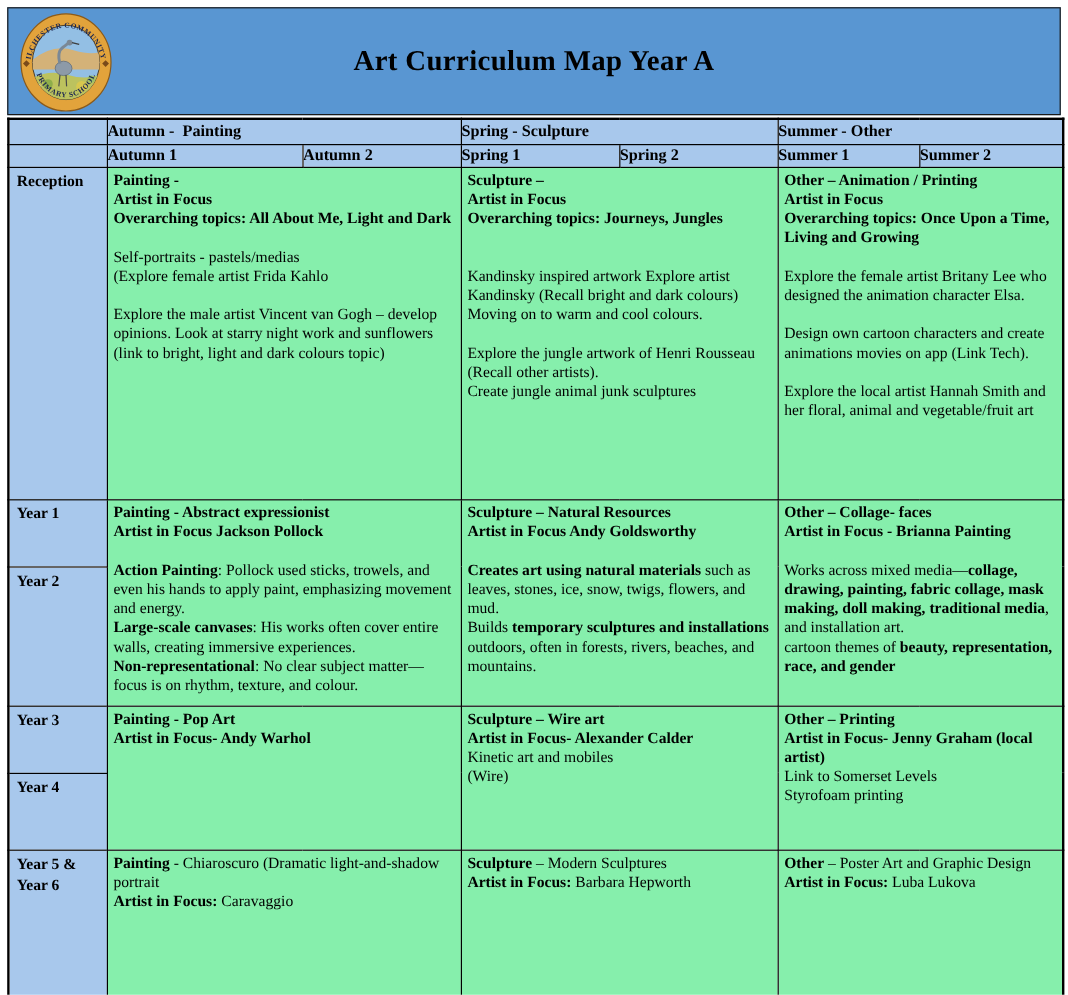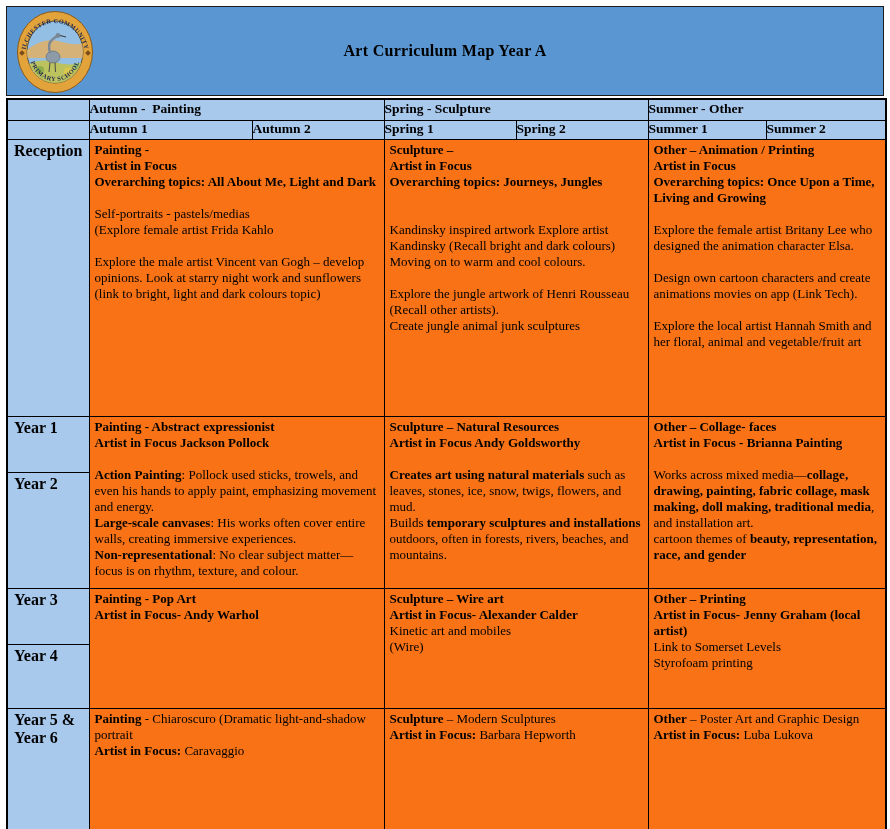"Art Curriculum Map Year A" .banner .title { font-size: 16px -> 24px }
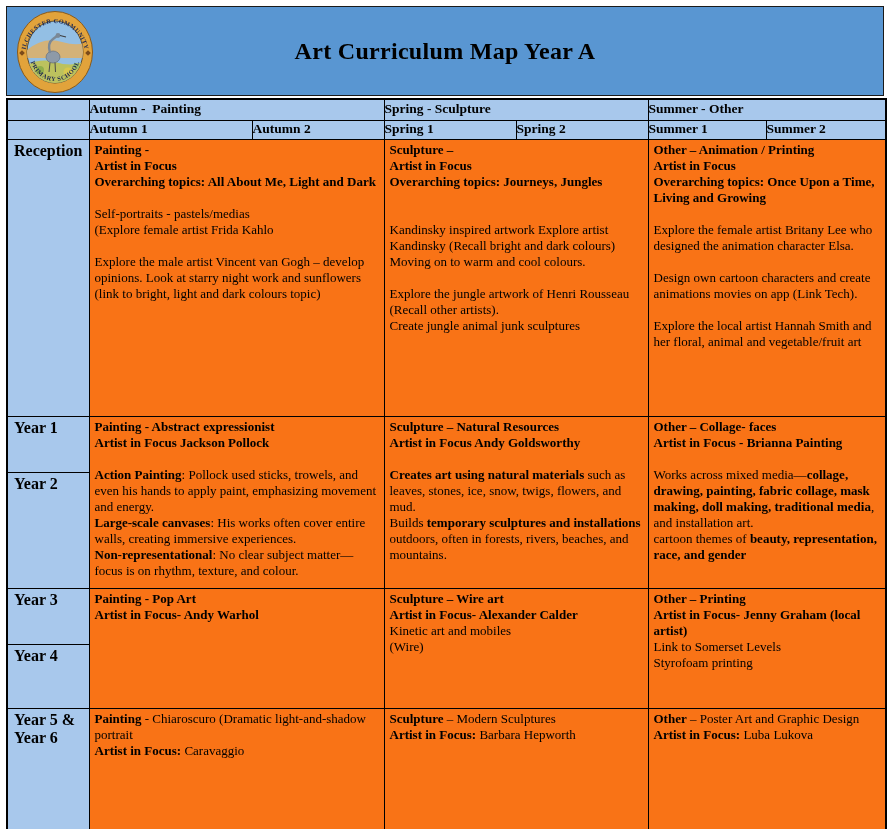"Reception" td.lbl { font-size: 16px -> 13px }
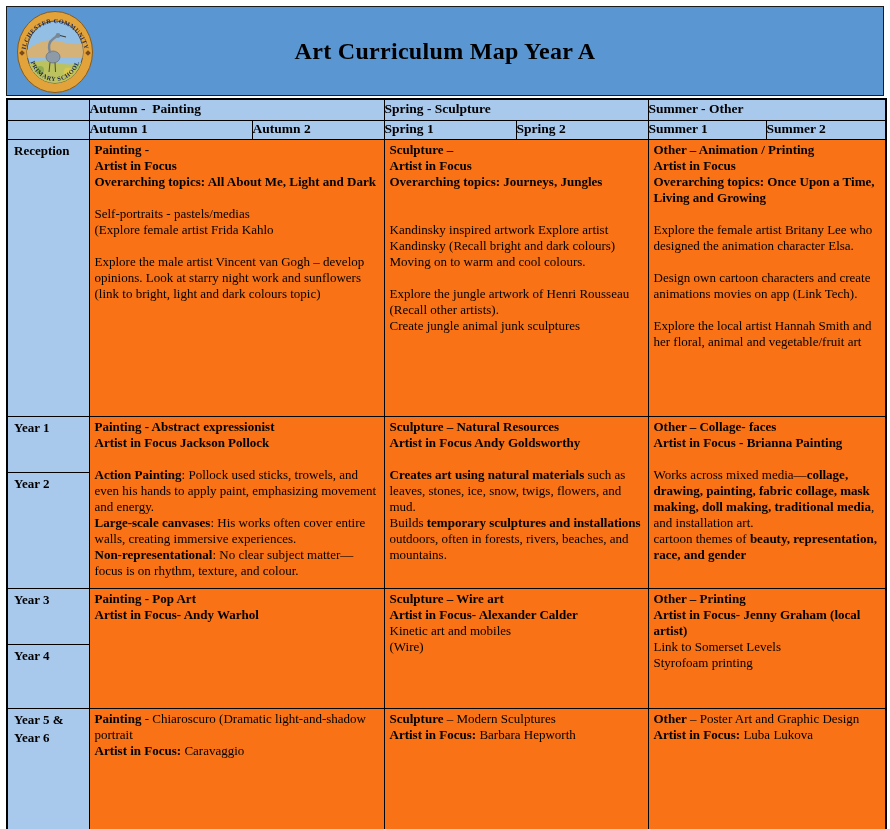"Painting -" td.cell { background: #f97316 -> #86efac }
